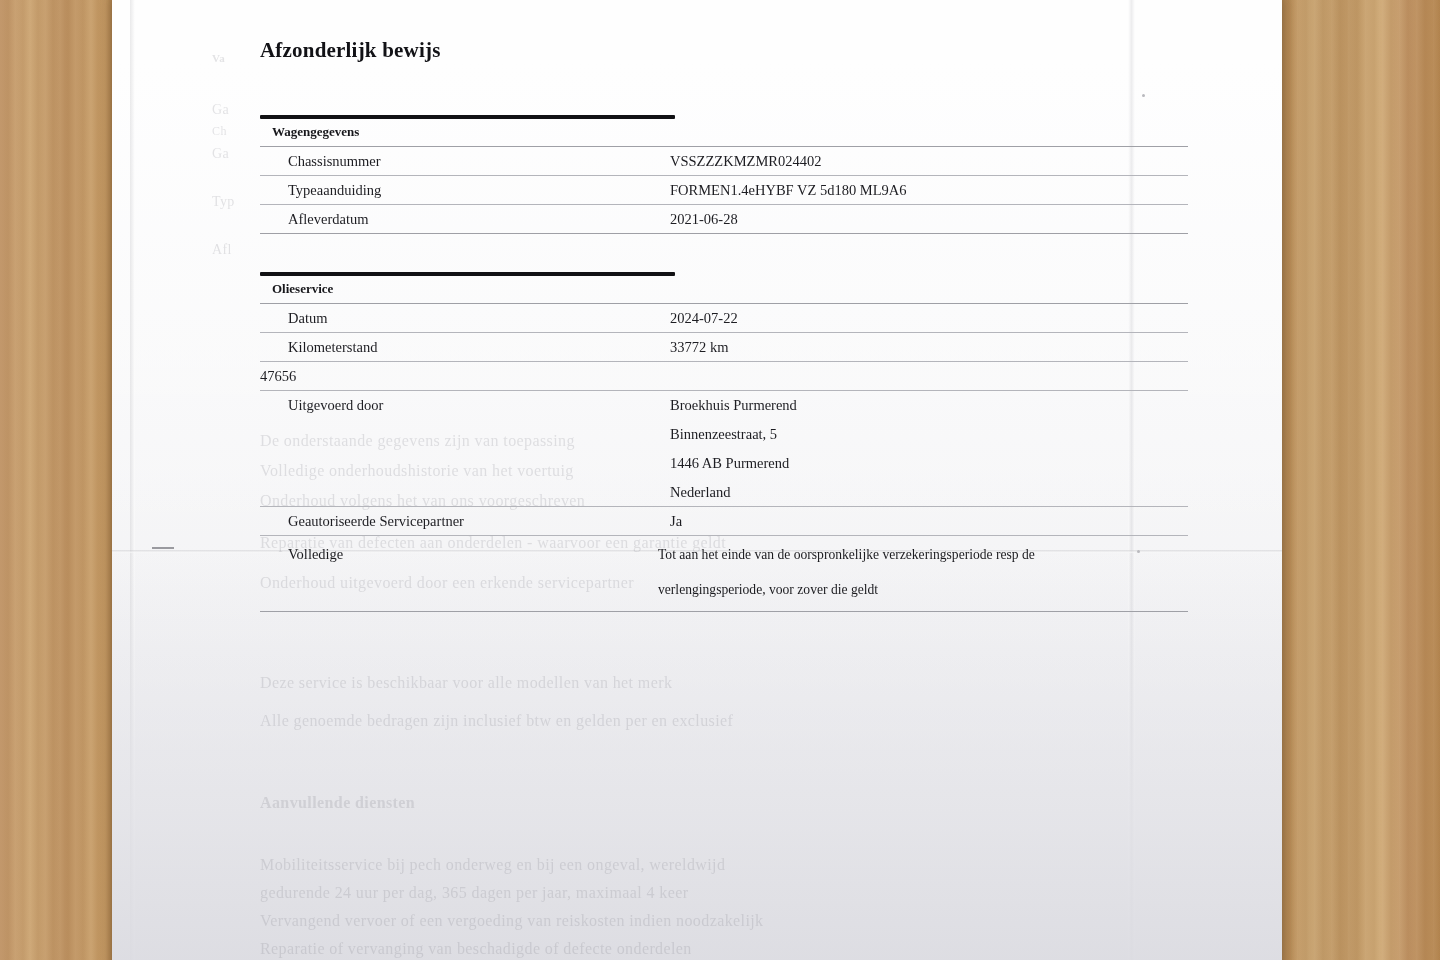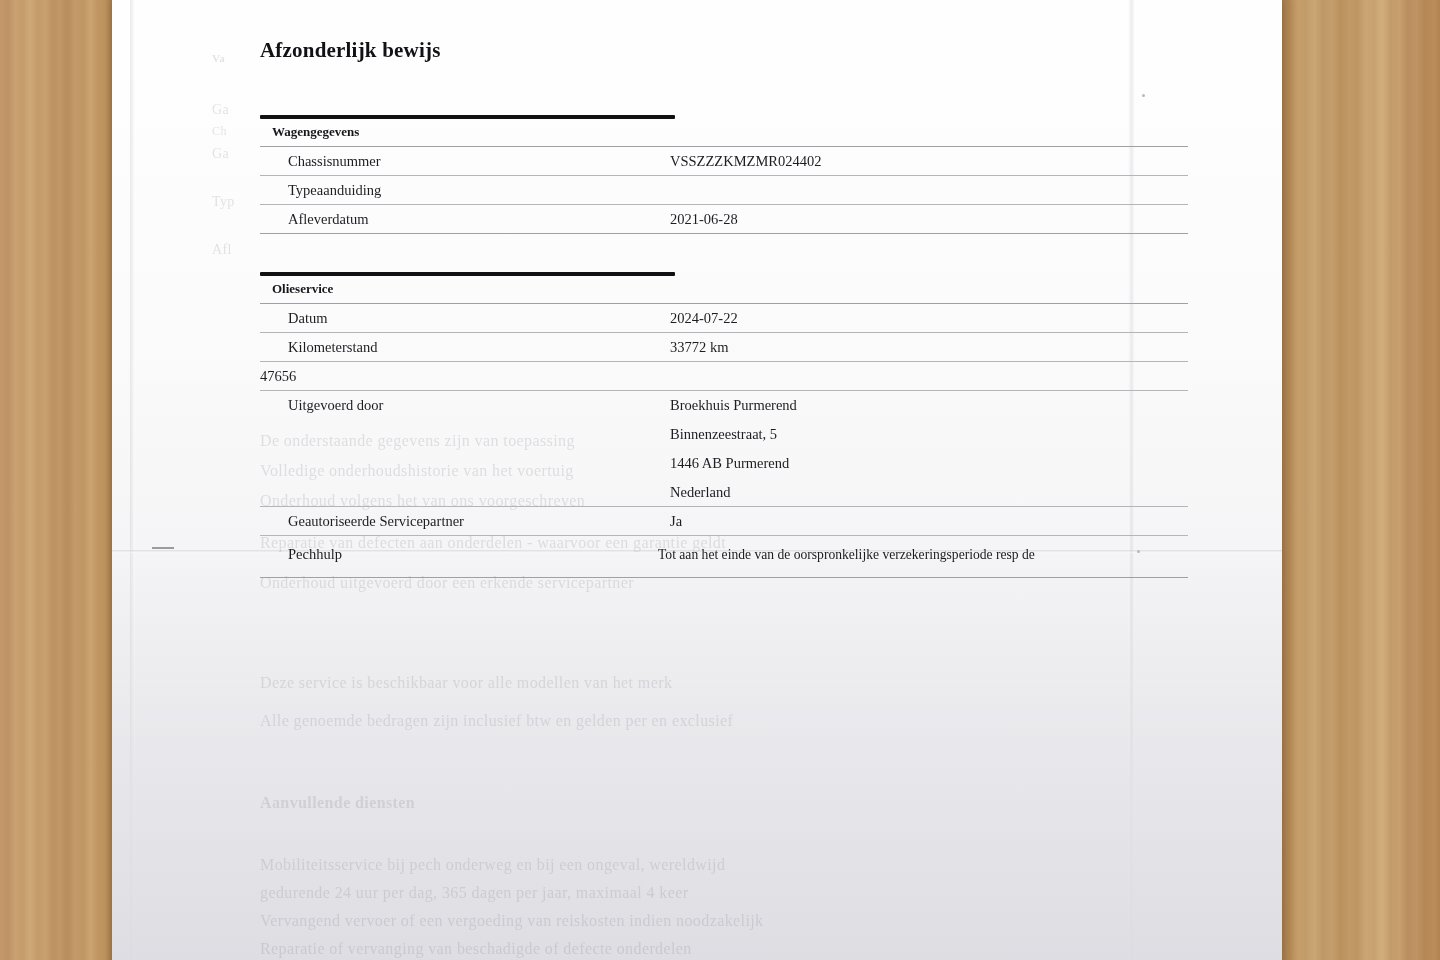"FORMEN1.4eHYBF VZ 5d180 ML9A6" div.value { html: none -> <div>FORMEN1.4eHYBF VZ 5d180 ML9A6</div> }
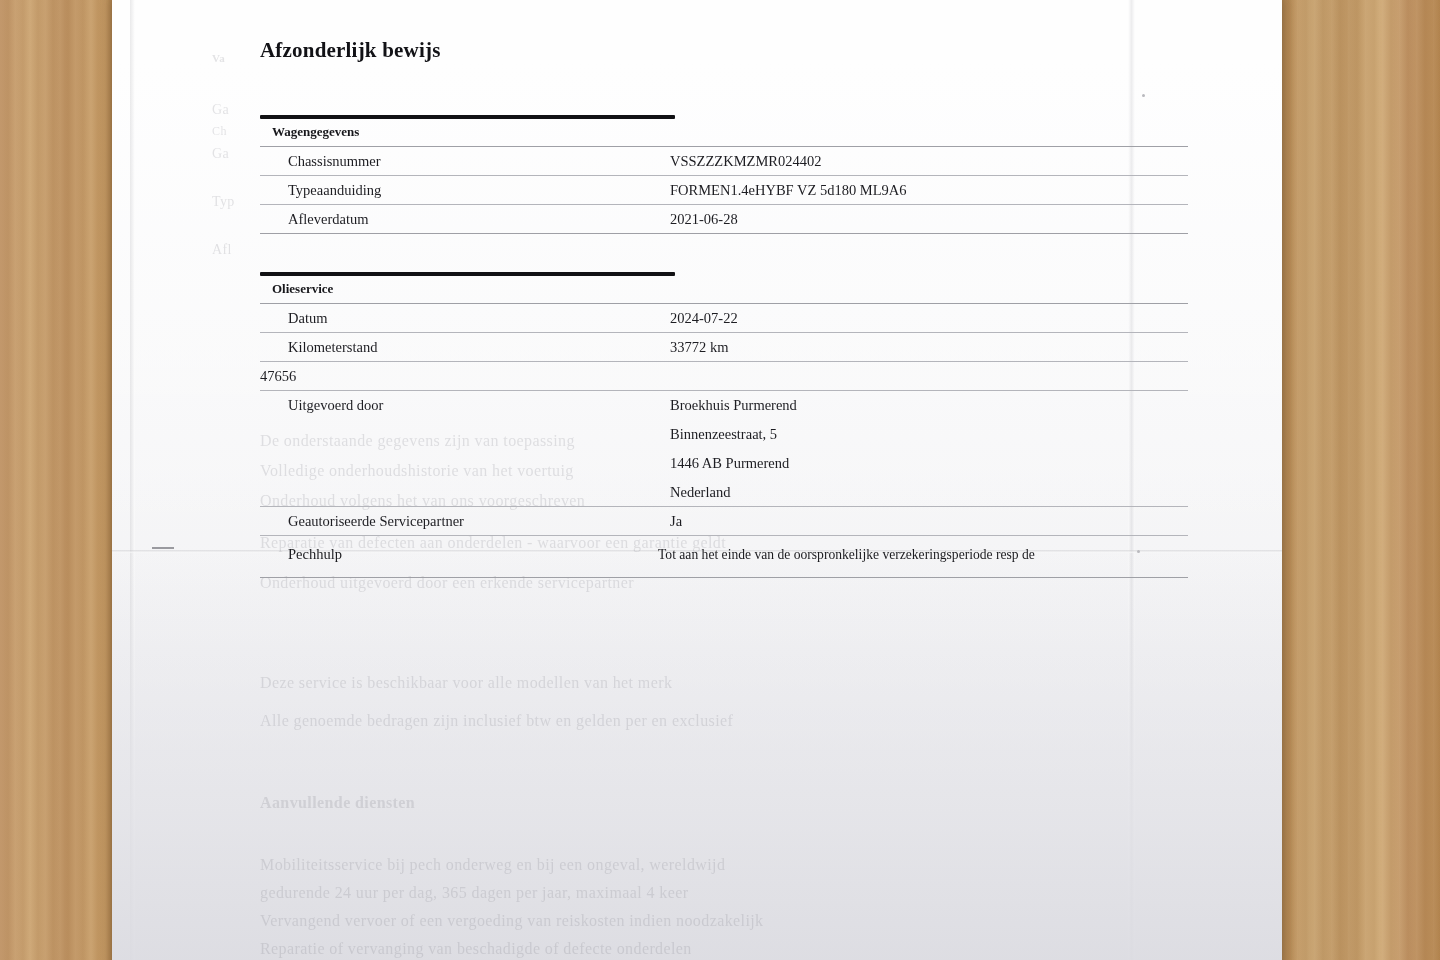"Pechhulp" div.label { text: Pechhulp -> Volledige }
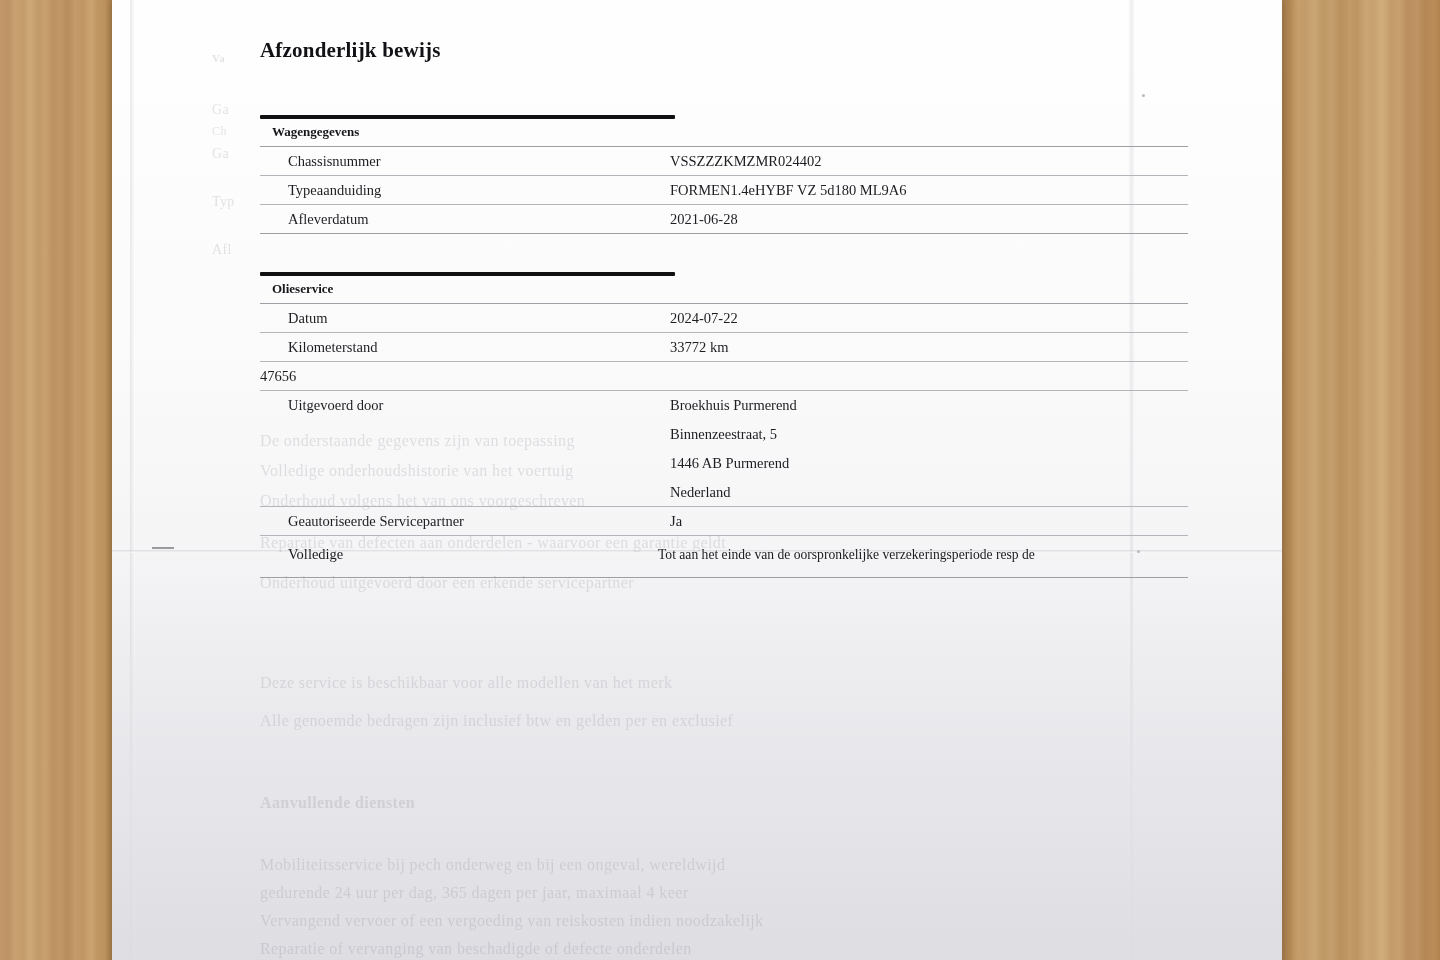"verlengingsperiode, voor zover die geldt" div.pech-line { html: none -> <div> <div></div> <div>verlengingsperiode, voor zover die geldt</div> </div> }
